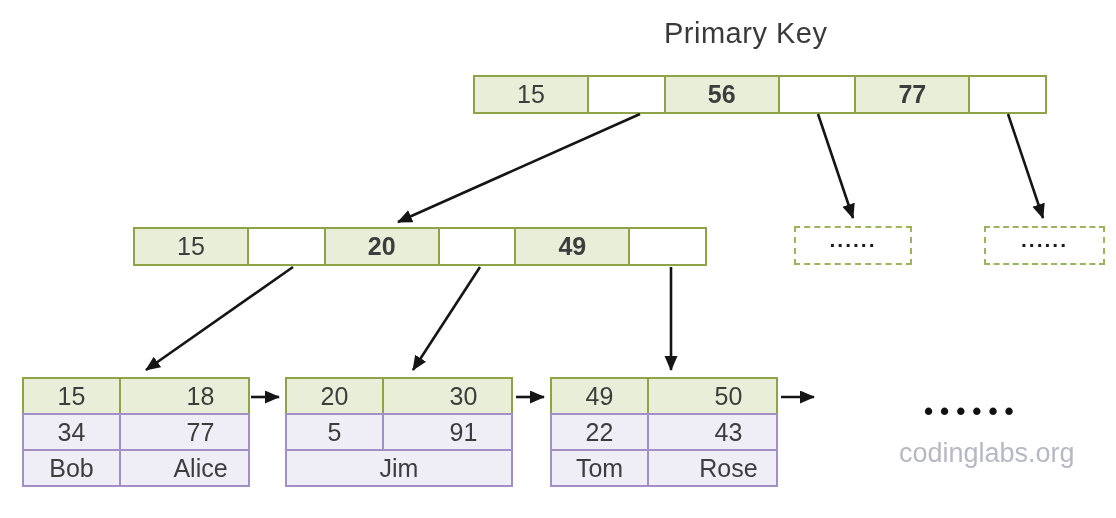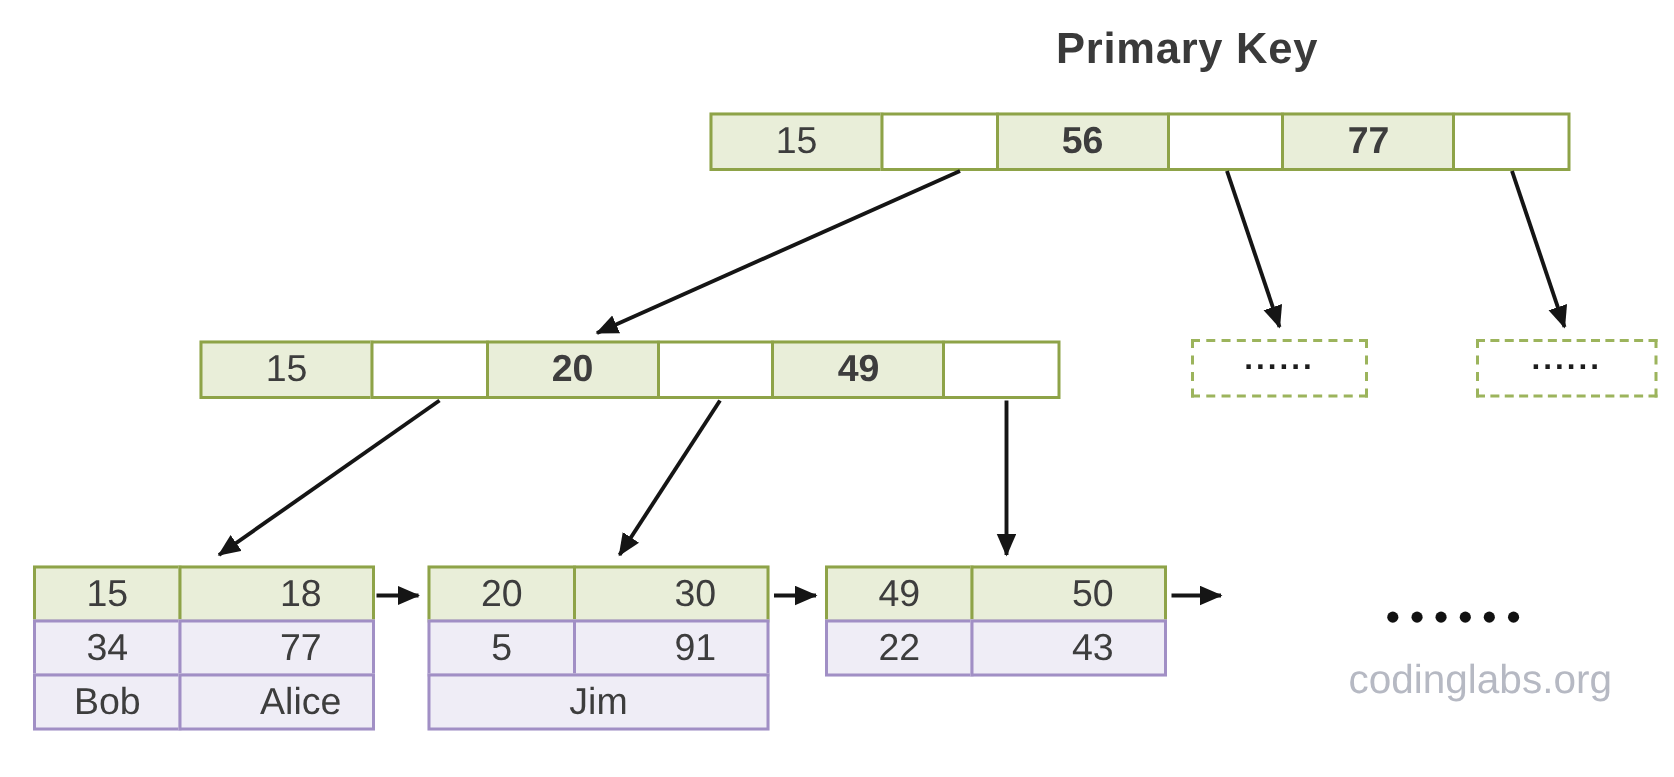"Primary Key" .diagram-title { font-weight: bold -> none; left: 704px -> 664px }
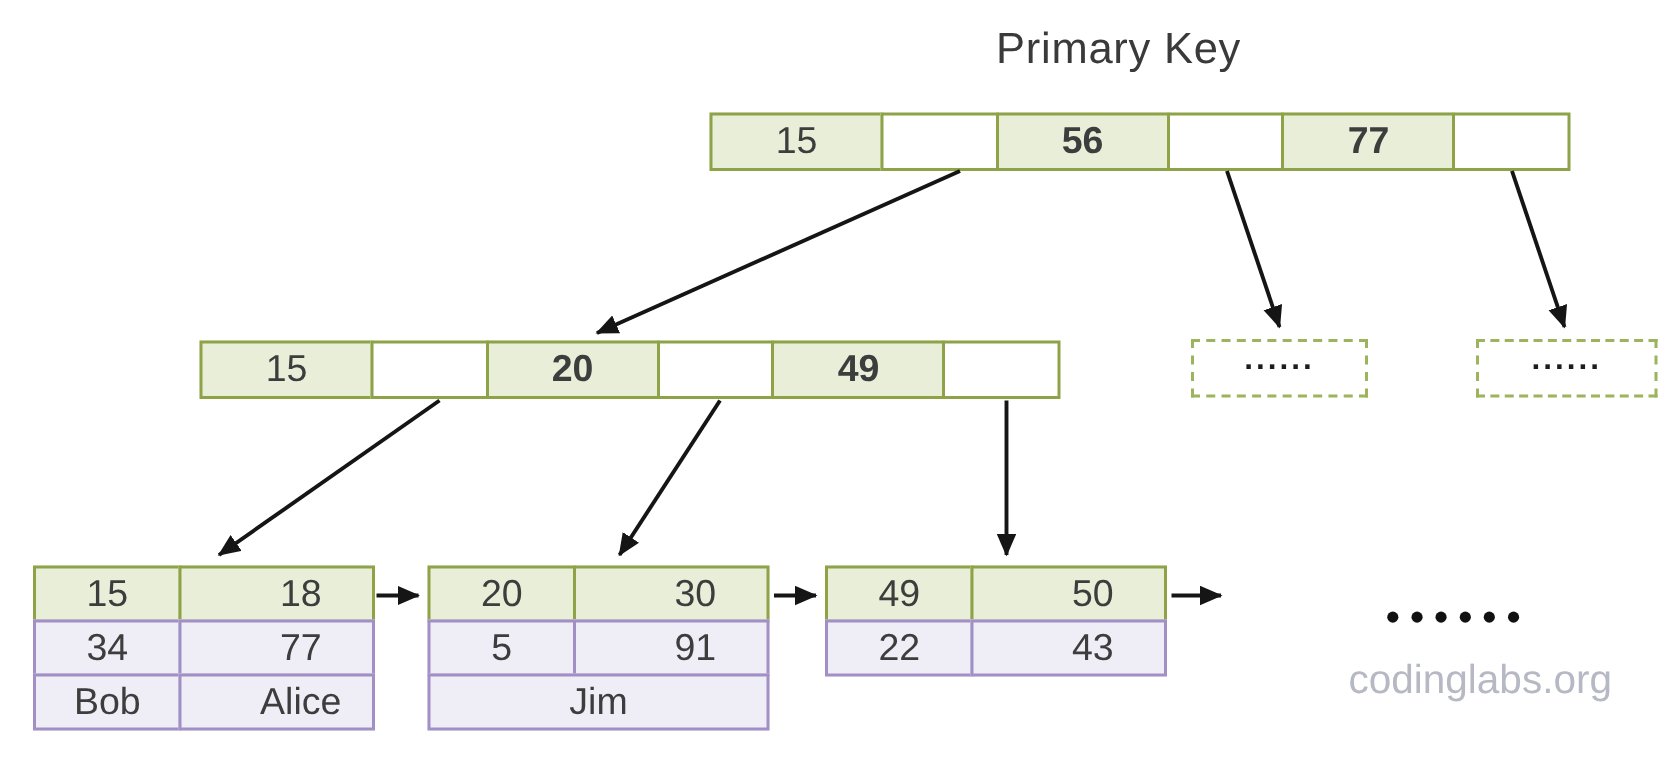"Tom" div.lrow { html: none -> <div> <div>Tom</div> <div>Rose</div> </div> }
